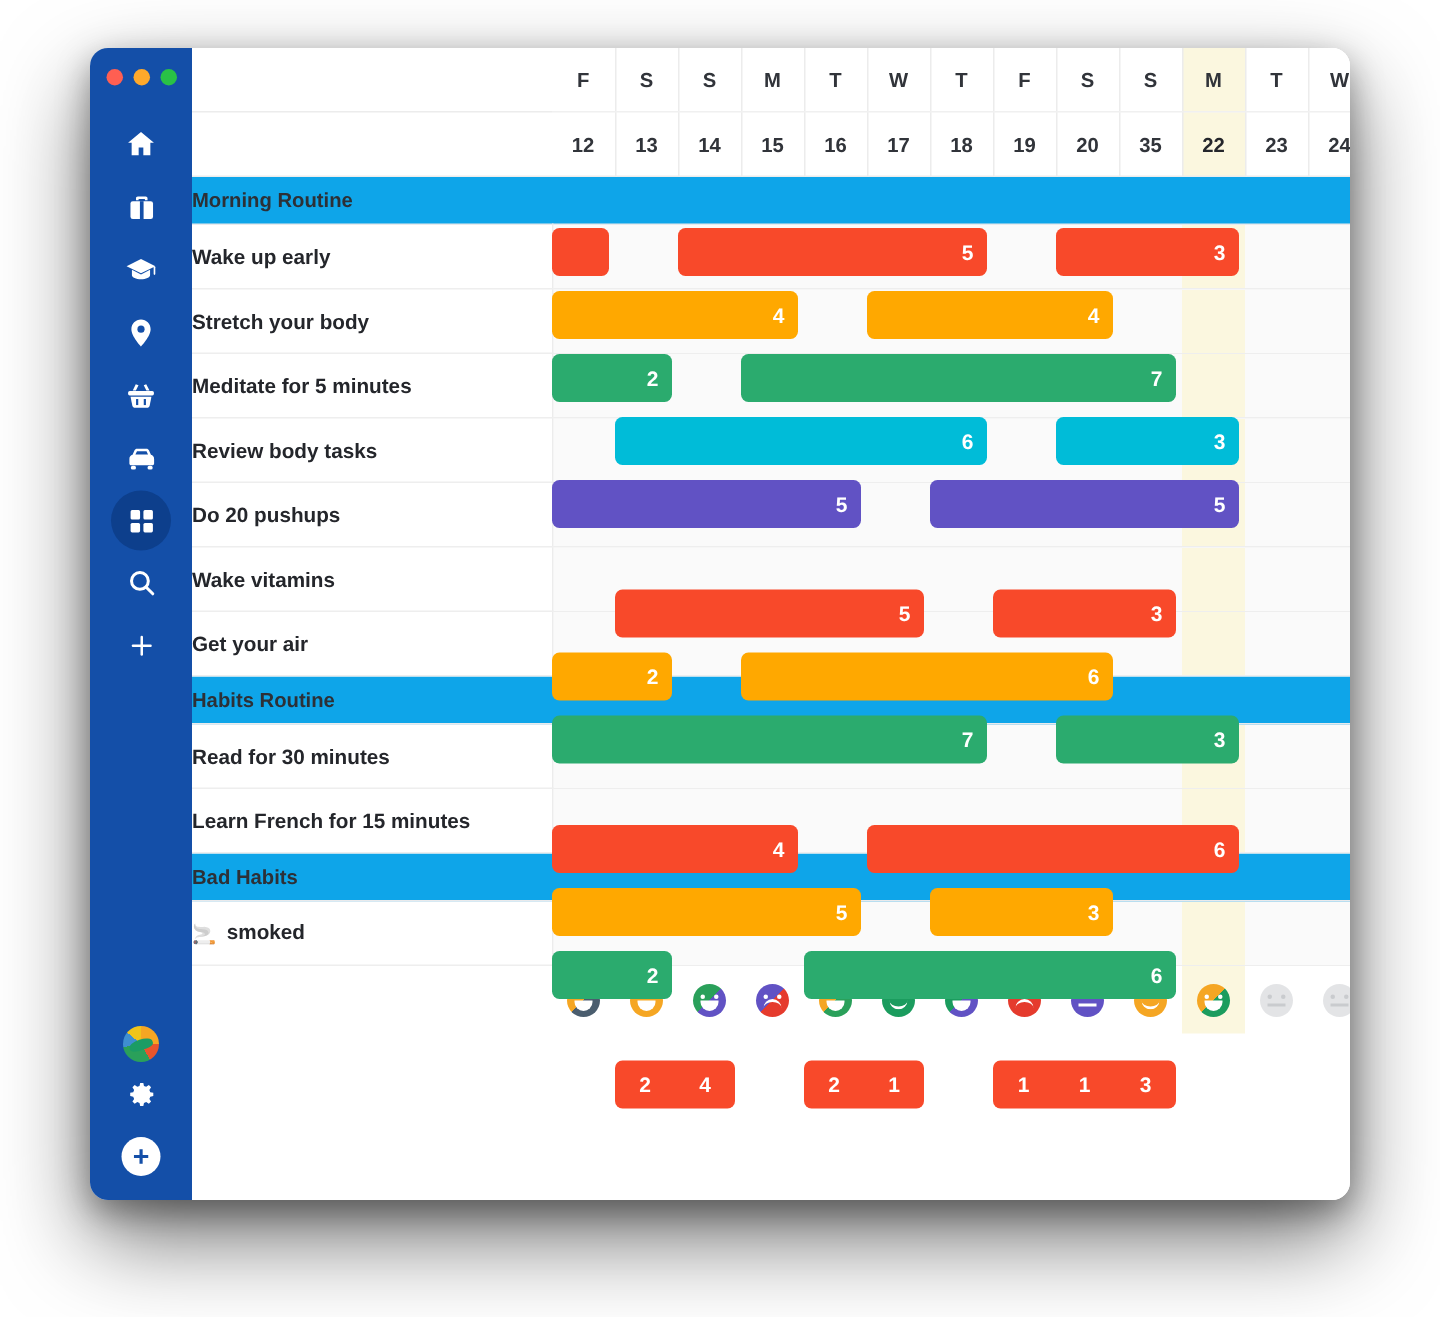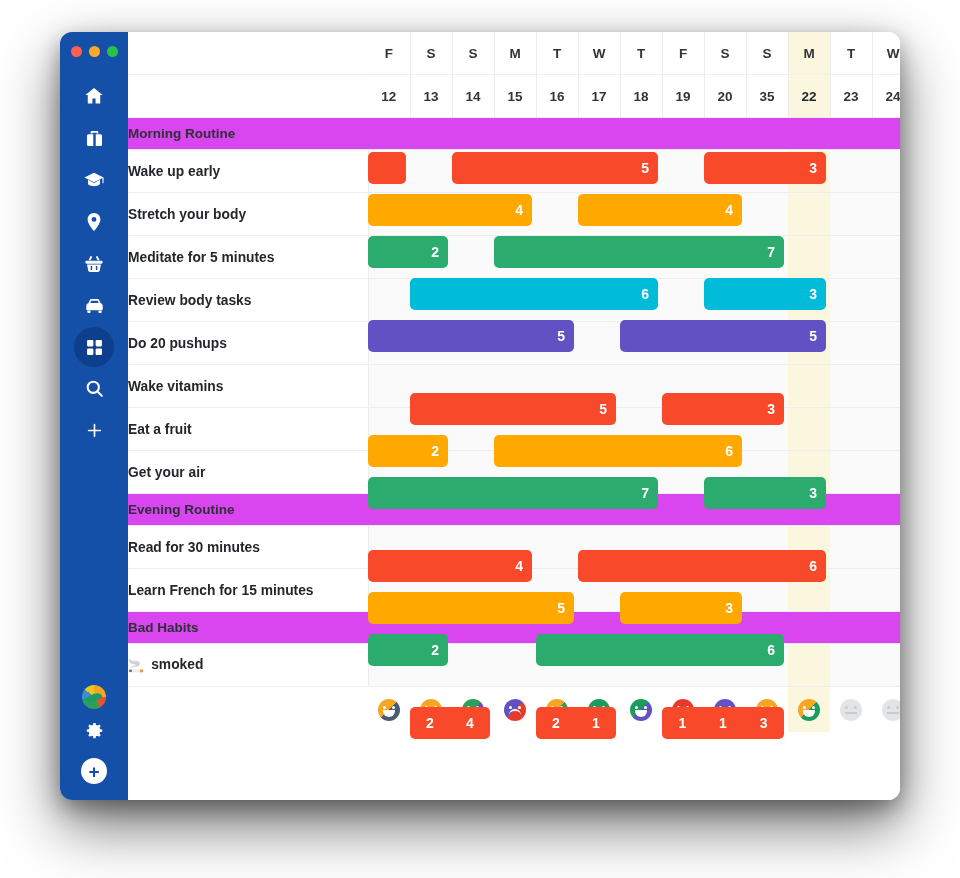"Morning Routine" tr.group td { background: #d946ef -> #0ea5e9 }
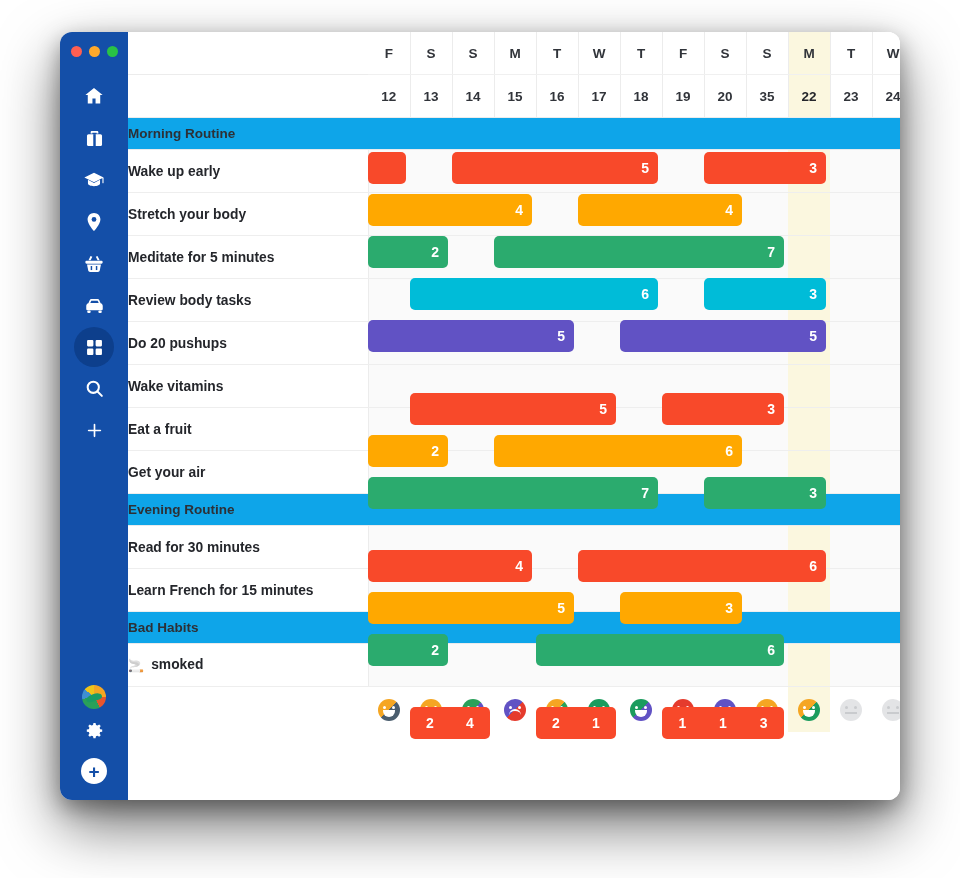"Eat a fruit" tr.habit { html: <tr> <td><span>Eat a fruit</span></td> <td></td> <td></td> <td></td> <td></td> <td></td> <td></td> <td></td> <td></td> <td></td> <td></td> <td></td> <td></td> <td></td> </tr> -> none }
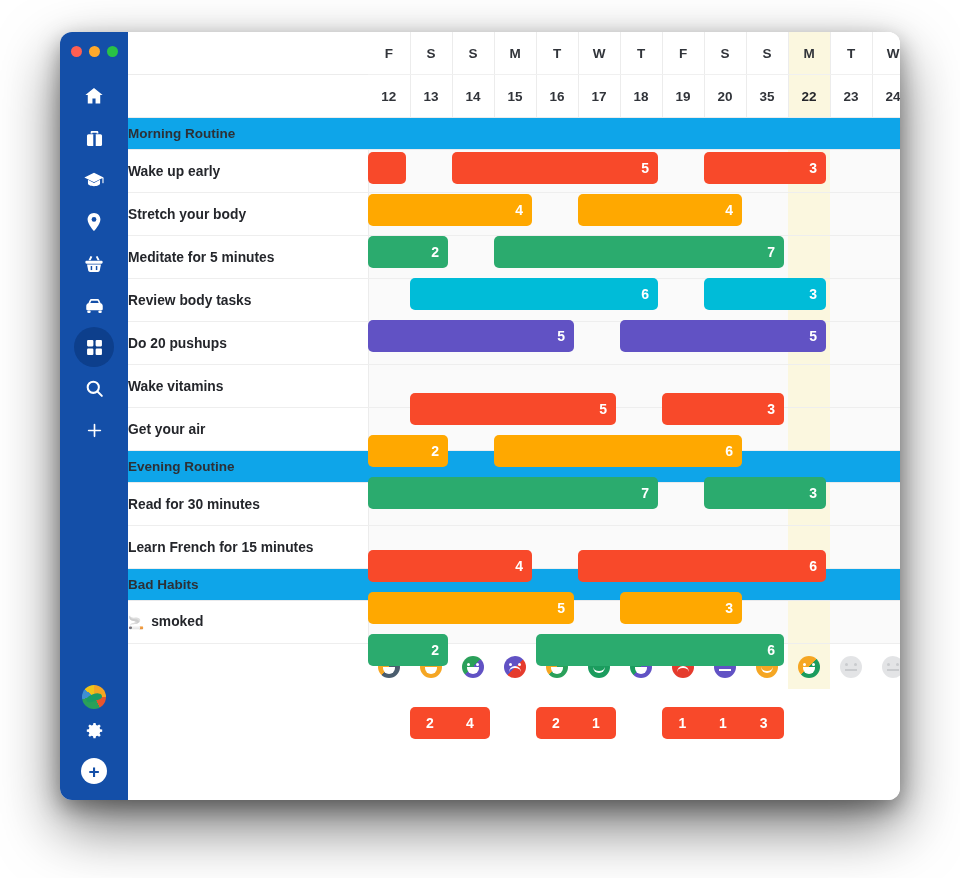"Evening Routine" td.group-label { text: Evening -> Habits }
